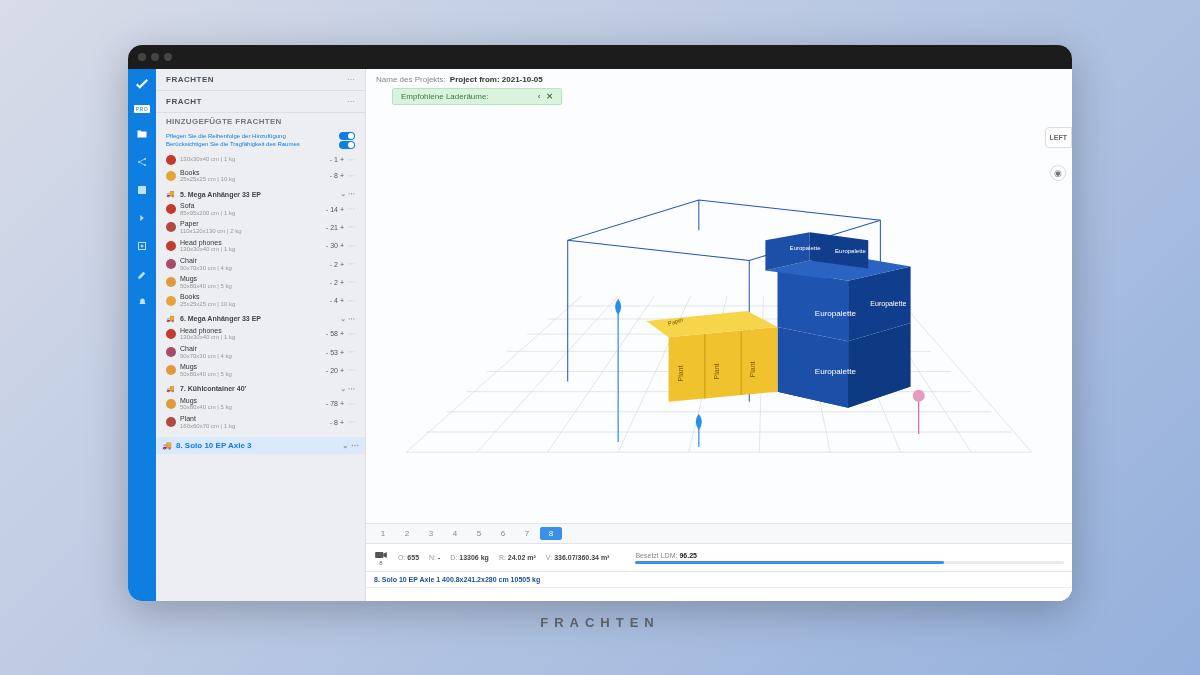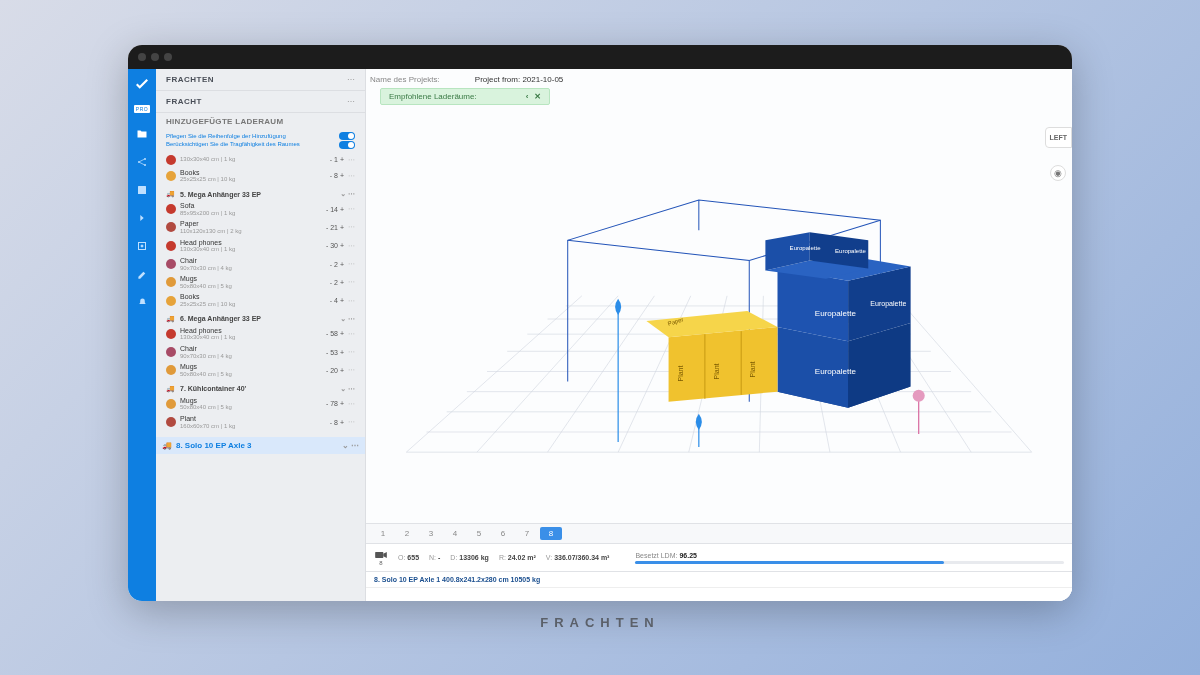"Name des Projekts:" .project-bar { padding: 6px 4px 2px -> 6px 10px 2px }
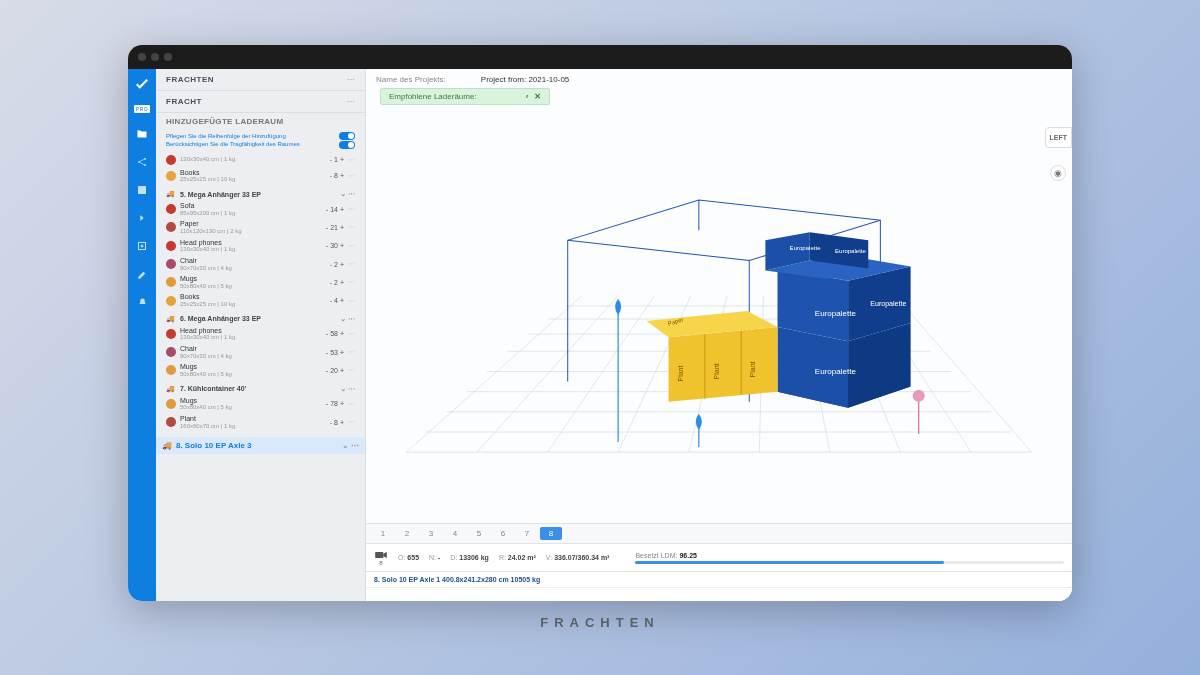"Project from: 2021-10-05" .project-bar .val { font-weight: 400 -> 700; margin-left: 31px -> none }
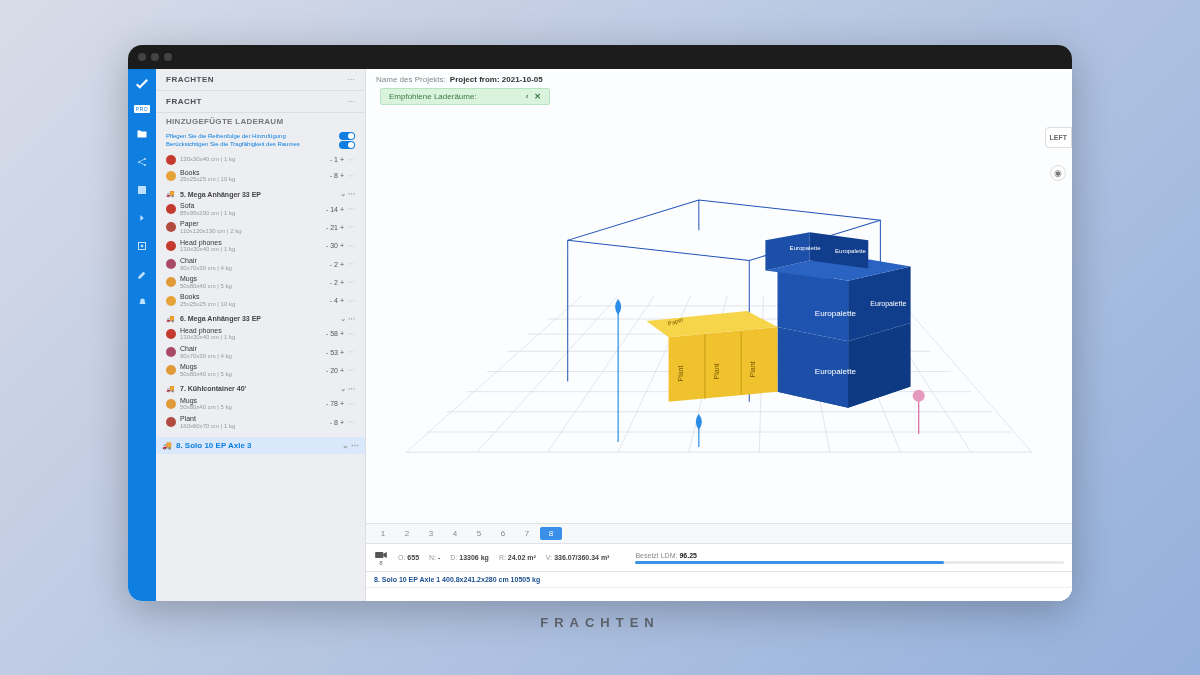"Empfohlene Laderäume:" .hint-pill { margin: 2px 14px 4px -> 2px 26px 4px }
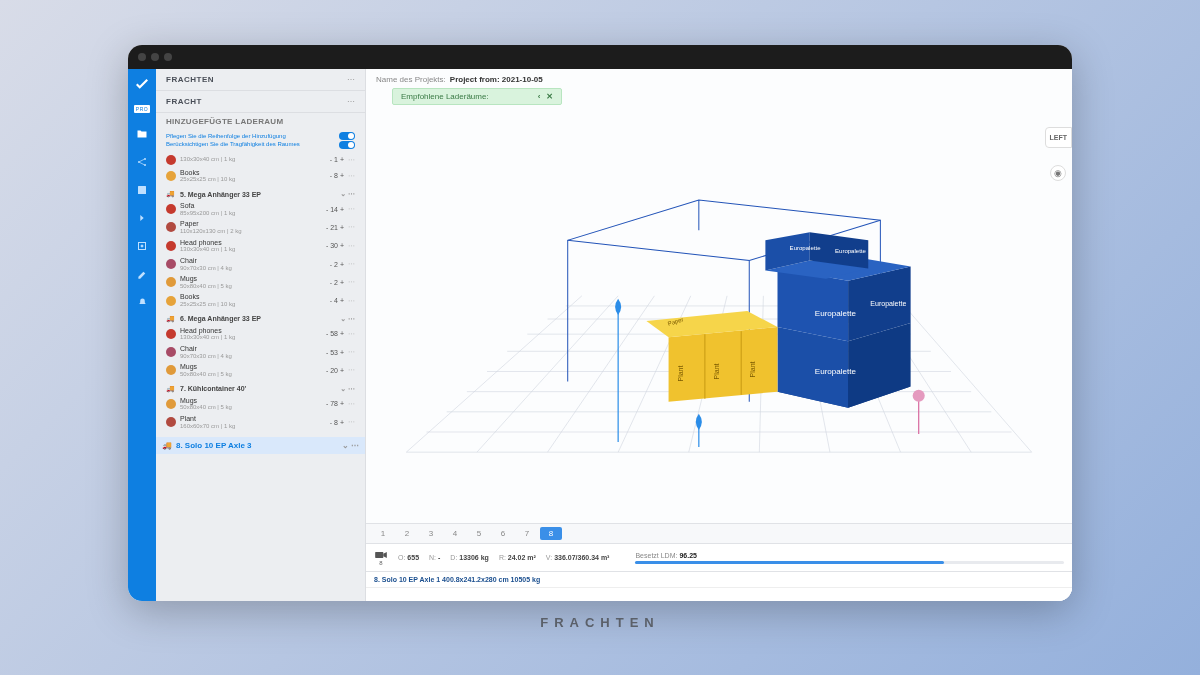"HINZUGEFÜGTE LADERAUM" div.sidebar-sub { text: LADERAUM -> FRACHTEN }
